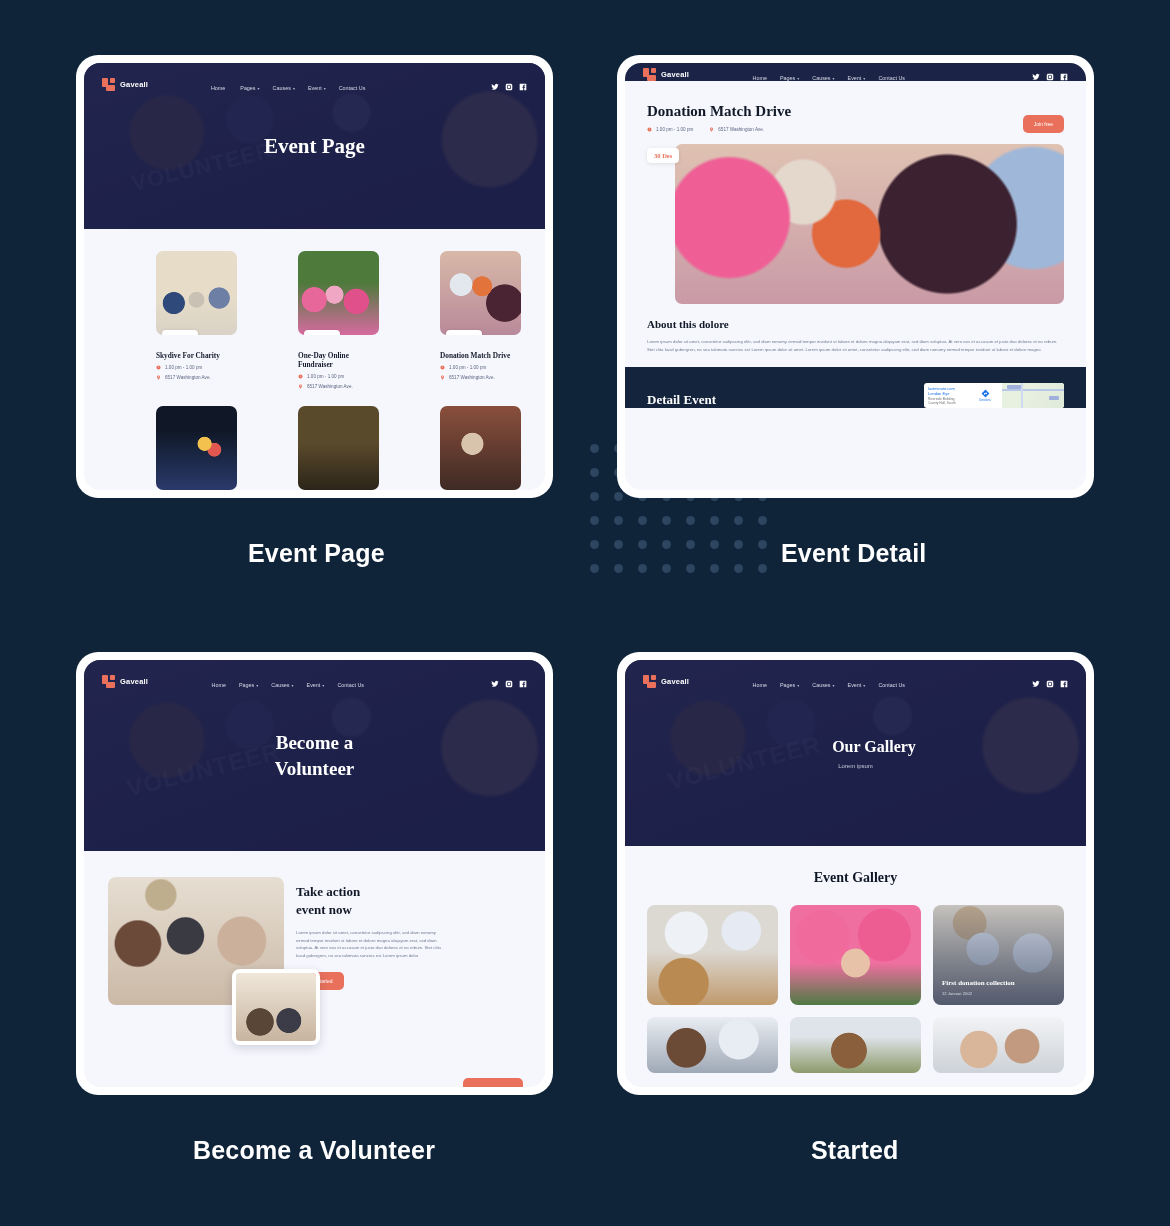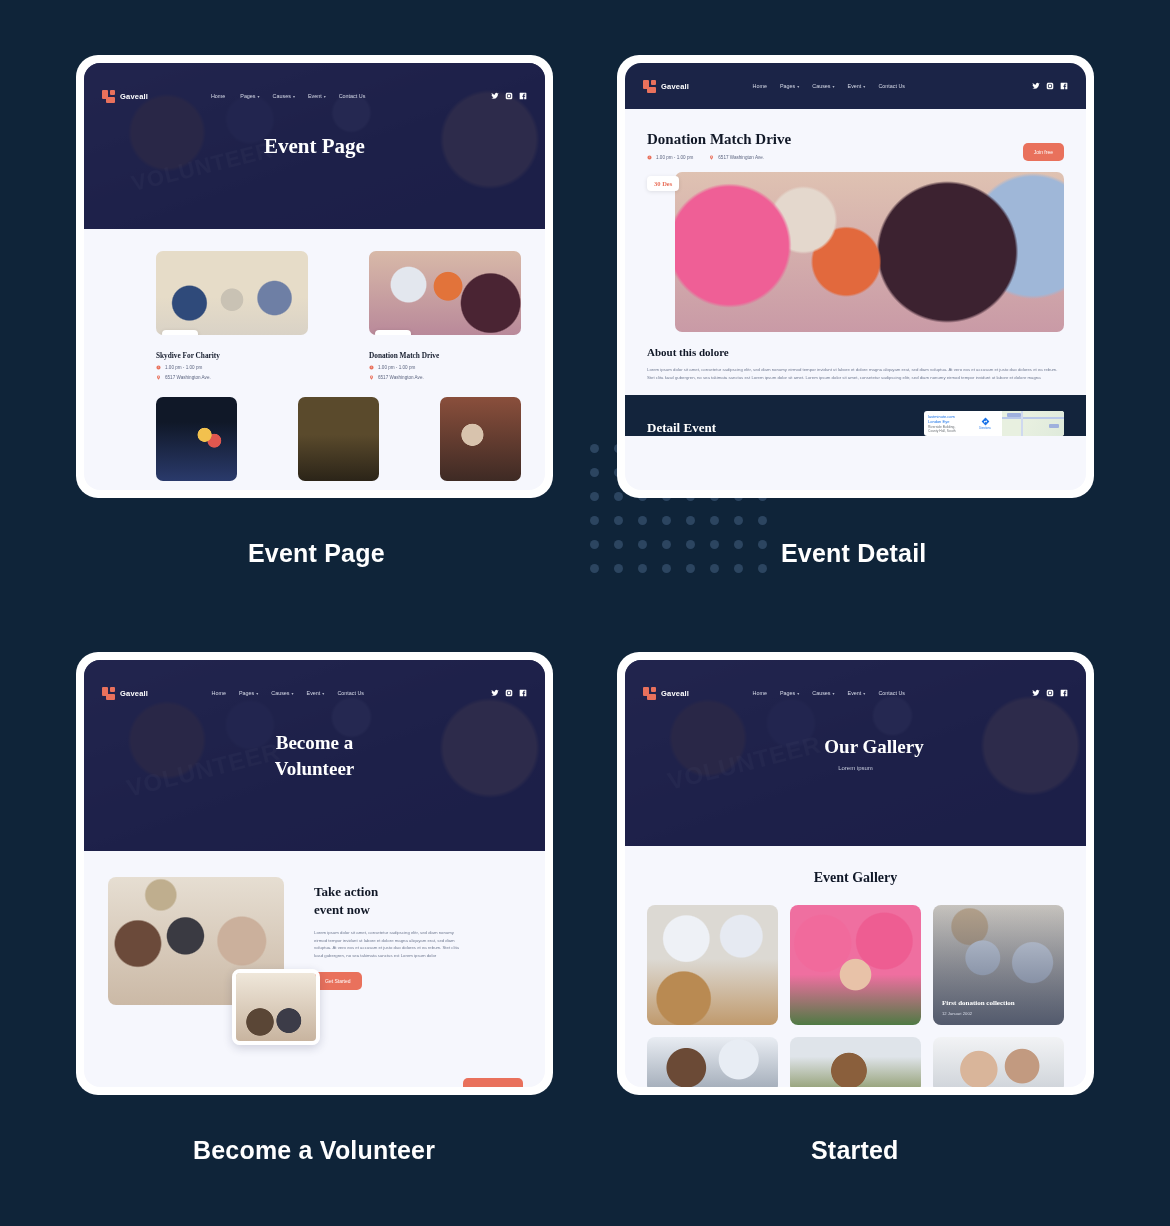"Gaveall" .navbar { align-items: center -> flex-end; height: 46px -> 18px }
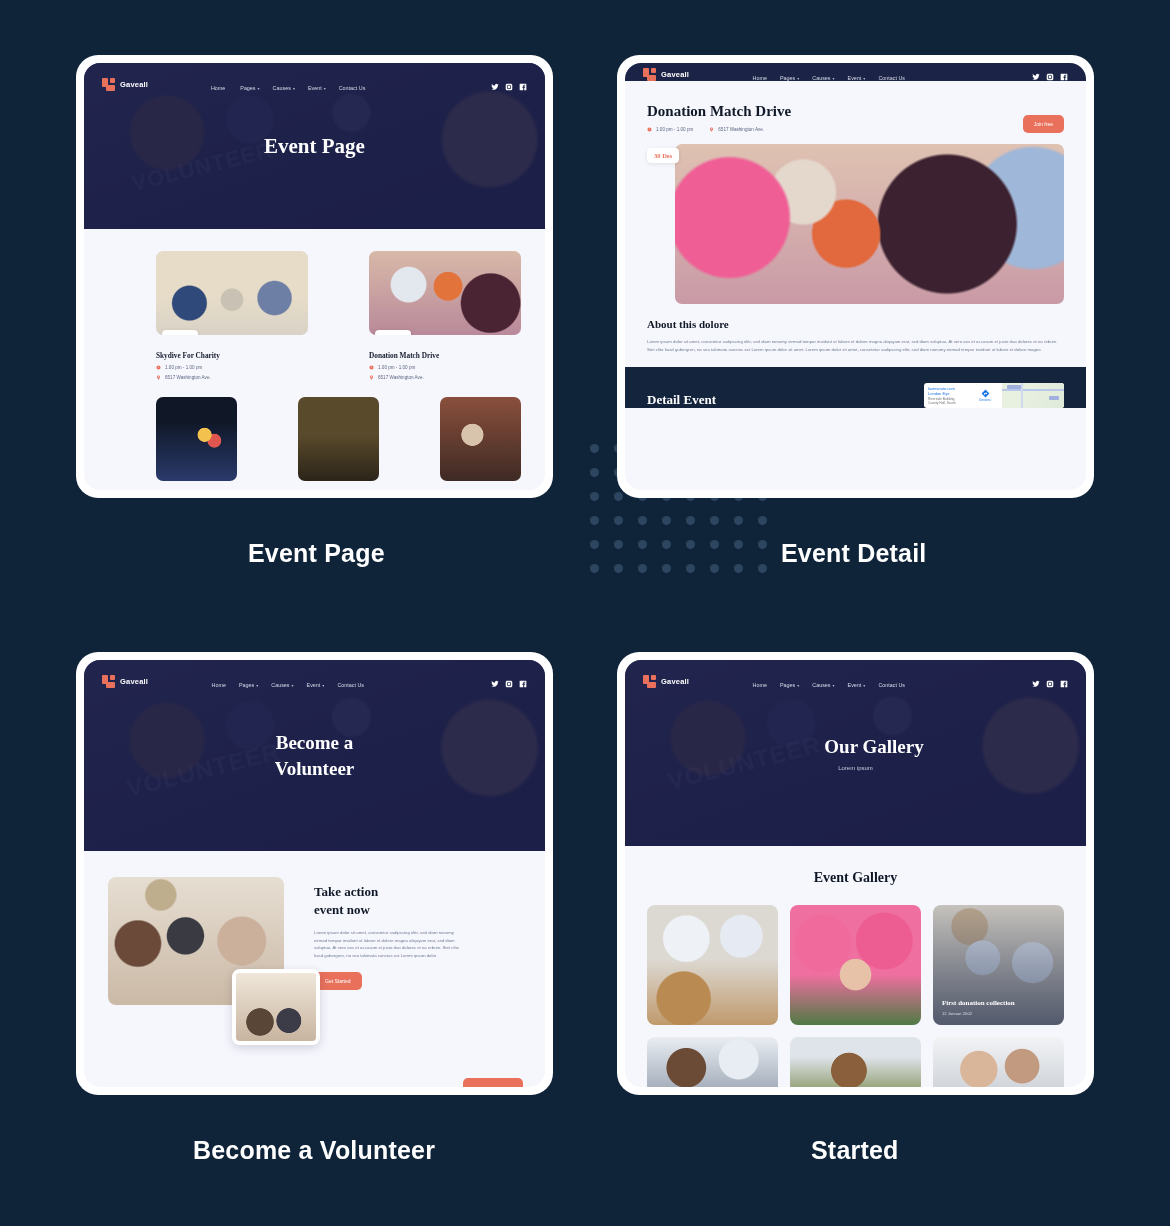"One-Day Online Fundraiser" div.card { html: none -> <div> <div> <div></div> <div>25 Des</div> </div> <div>One-Day Online Fundraiser</div> <div> <svg> <path></path> </svg> <span>1.00 pm - 1.00 pm</span> </div> <div> <svg> <path></path> </svg> <span>6517 Washington Ave.</span> </div> </div> }
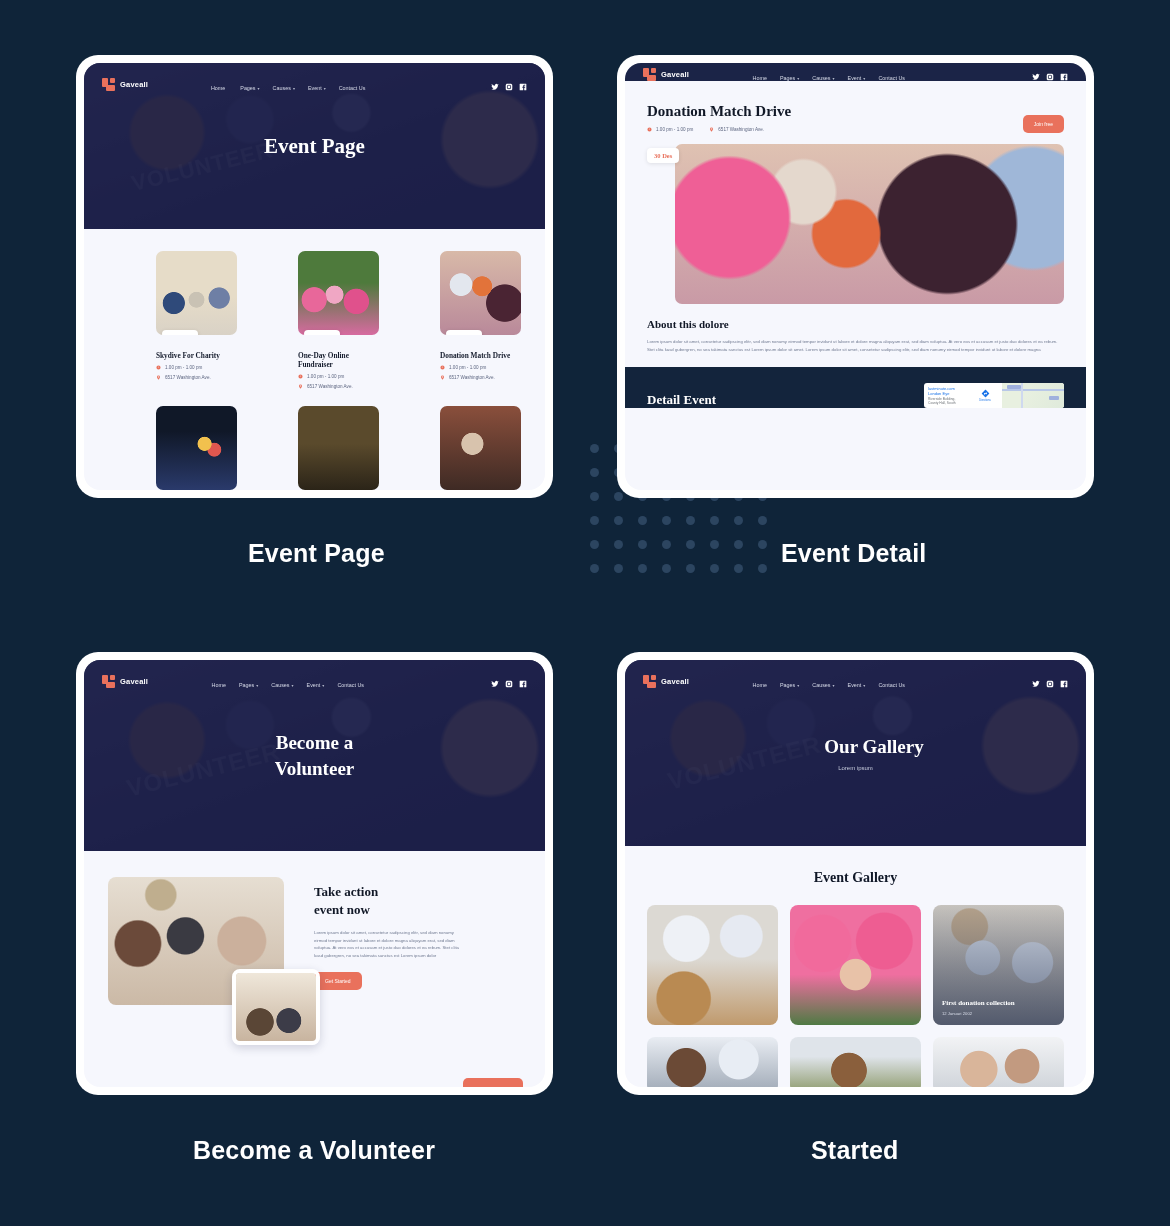"Our Gallery" div.hero-title { font-size: 19px -> 16px }
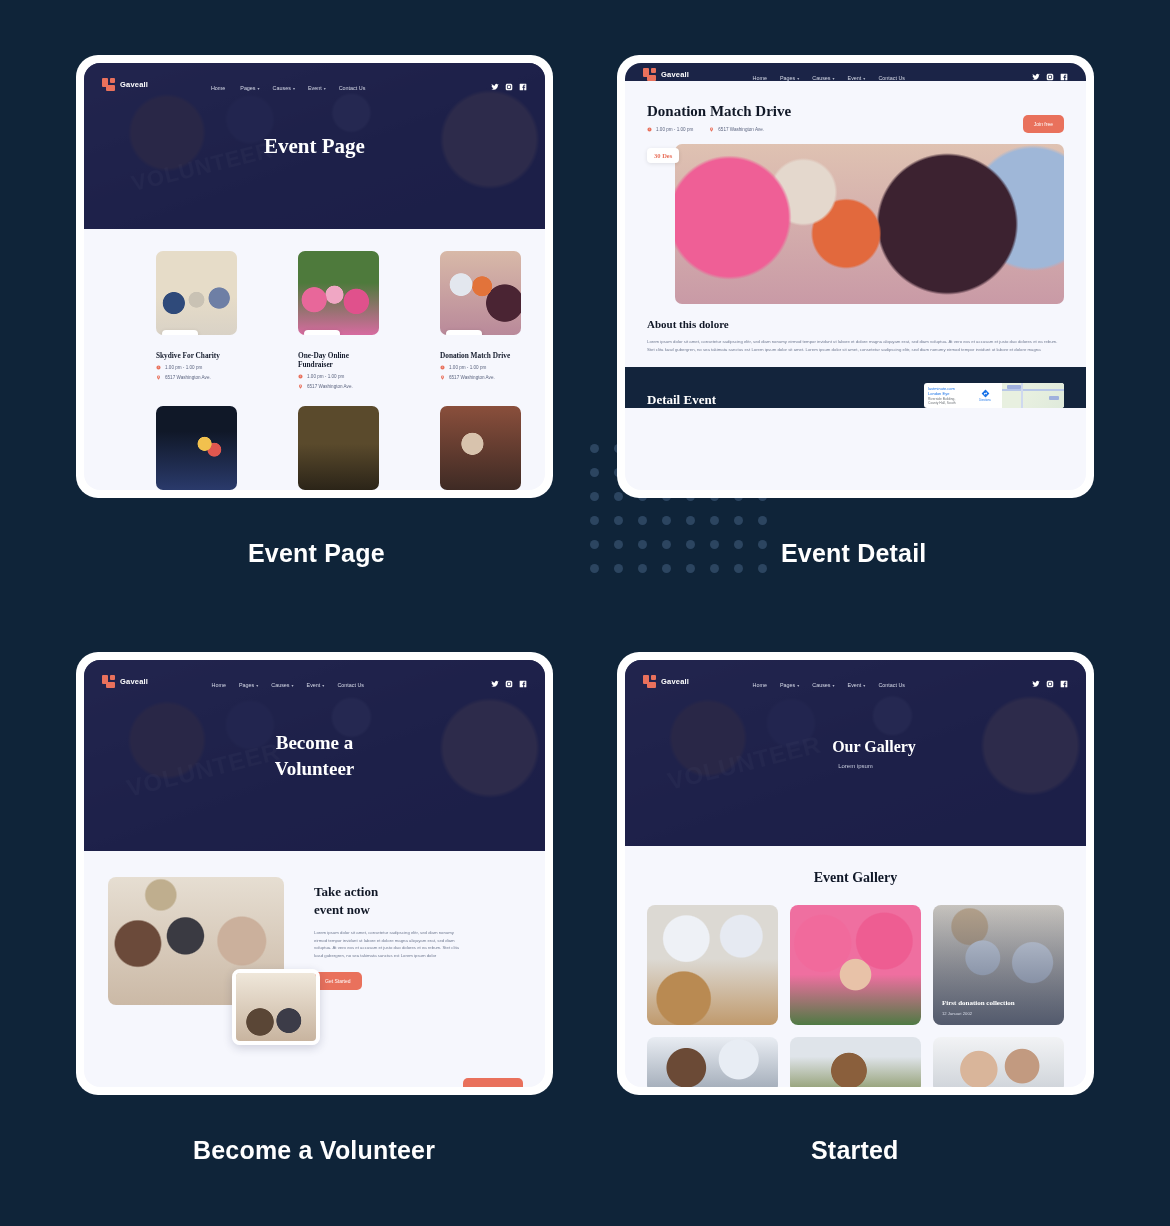"Take action" .vol-wrap { gap: 30px -> 12px }
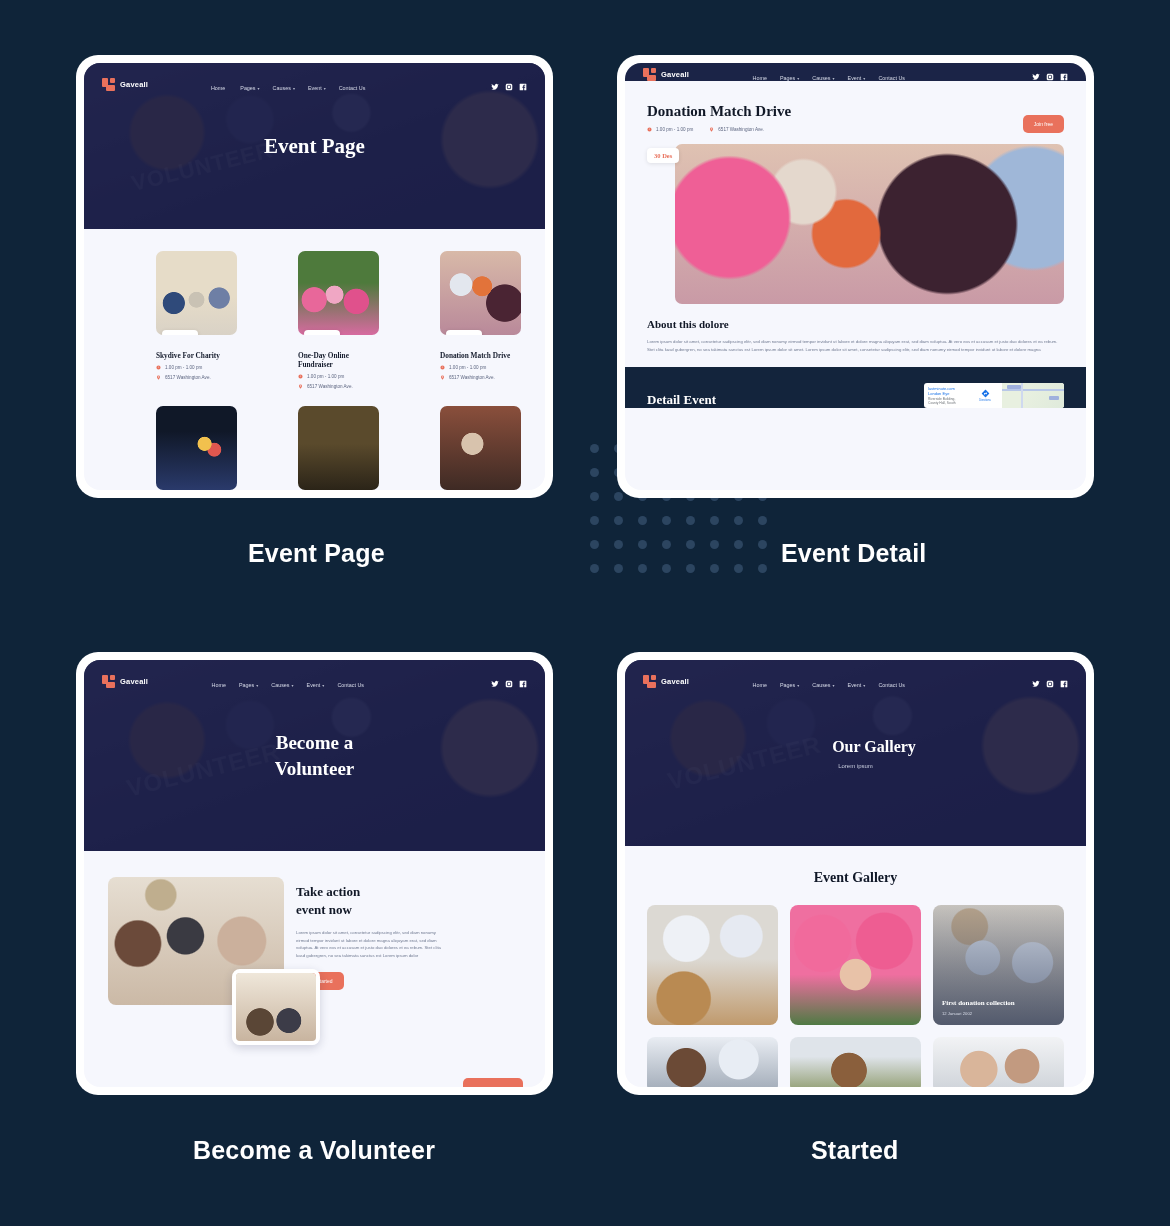"First donation collection" .gal-item { height: 120px -> 100px }
